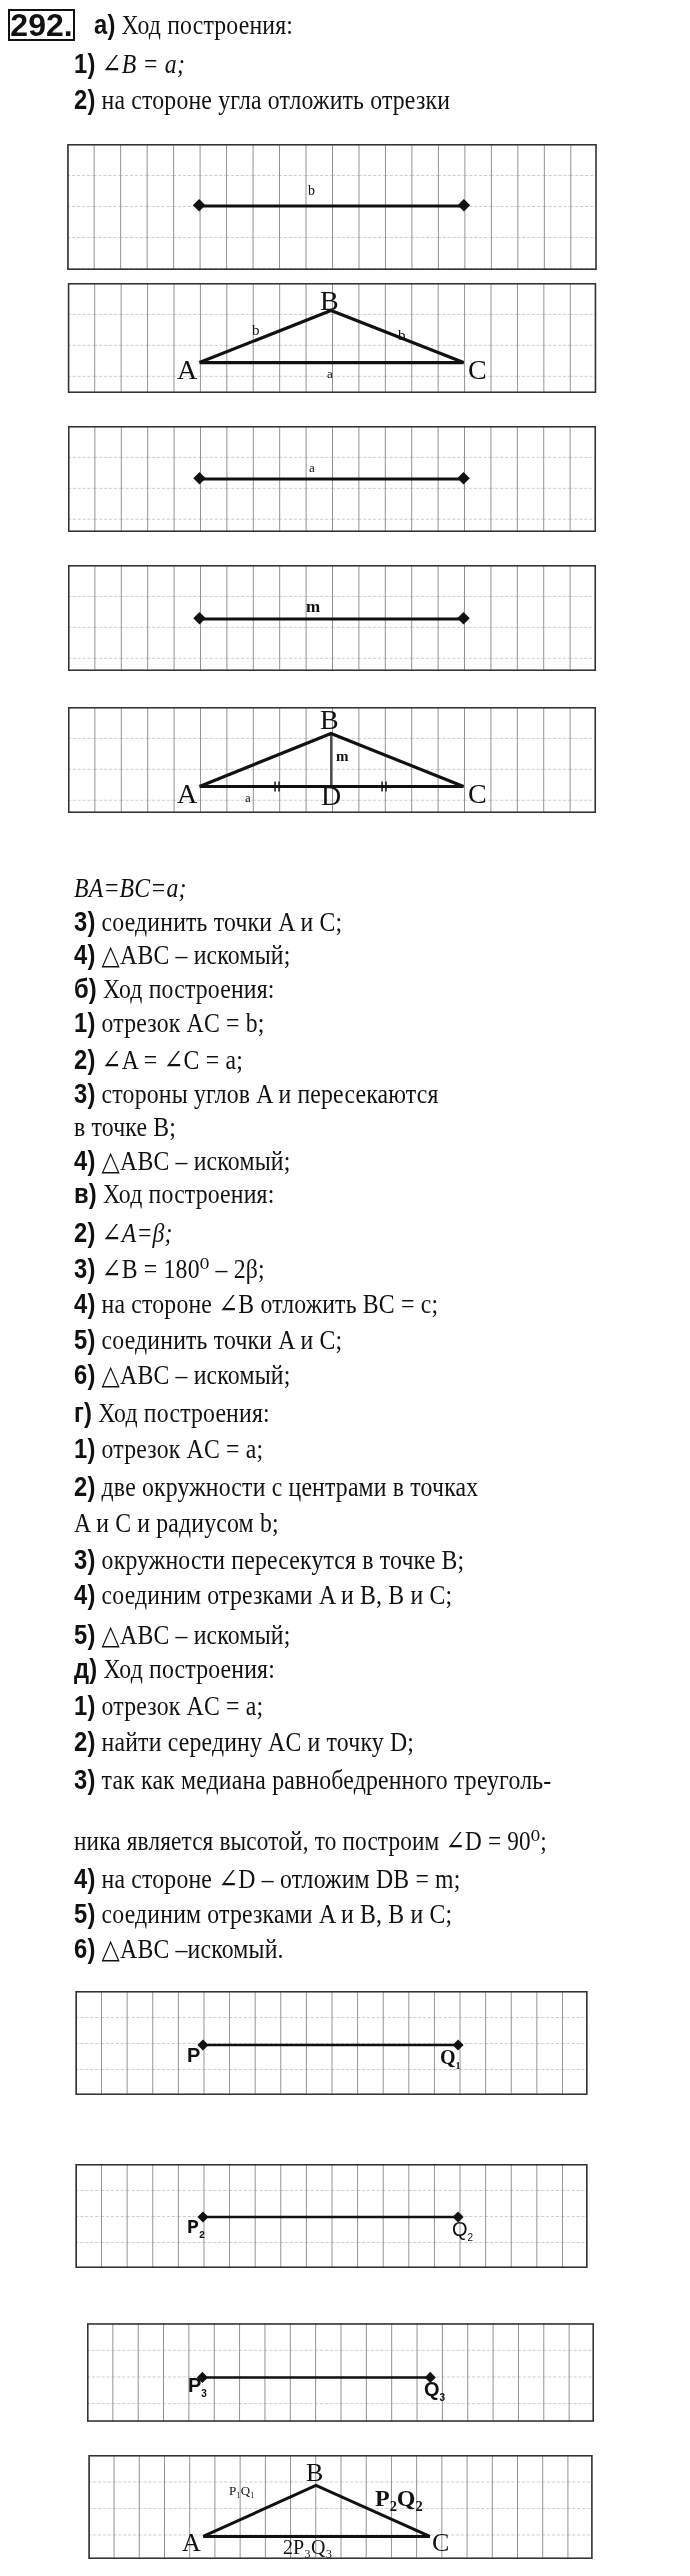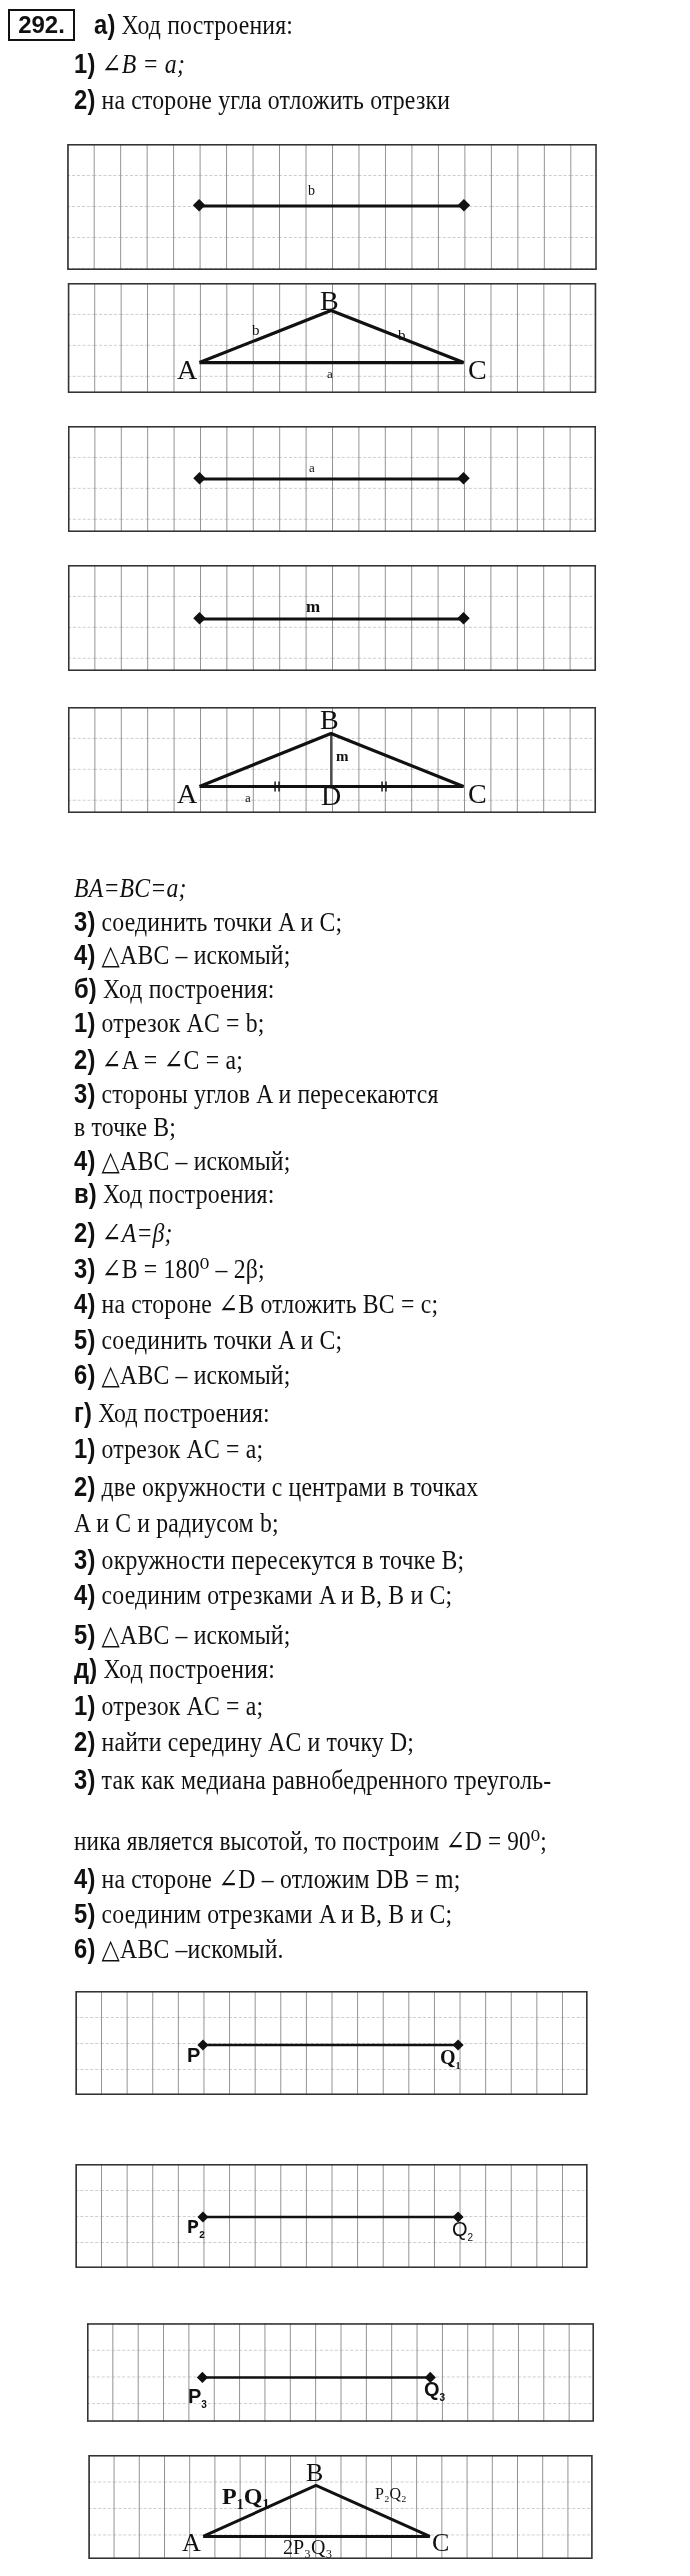"292." .num-box { font-size: 24px -> 32px }
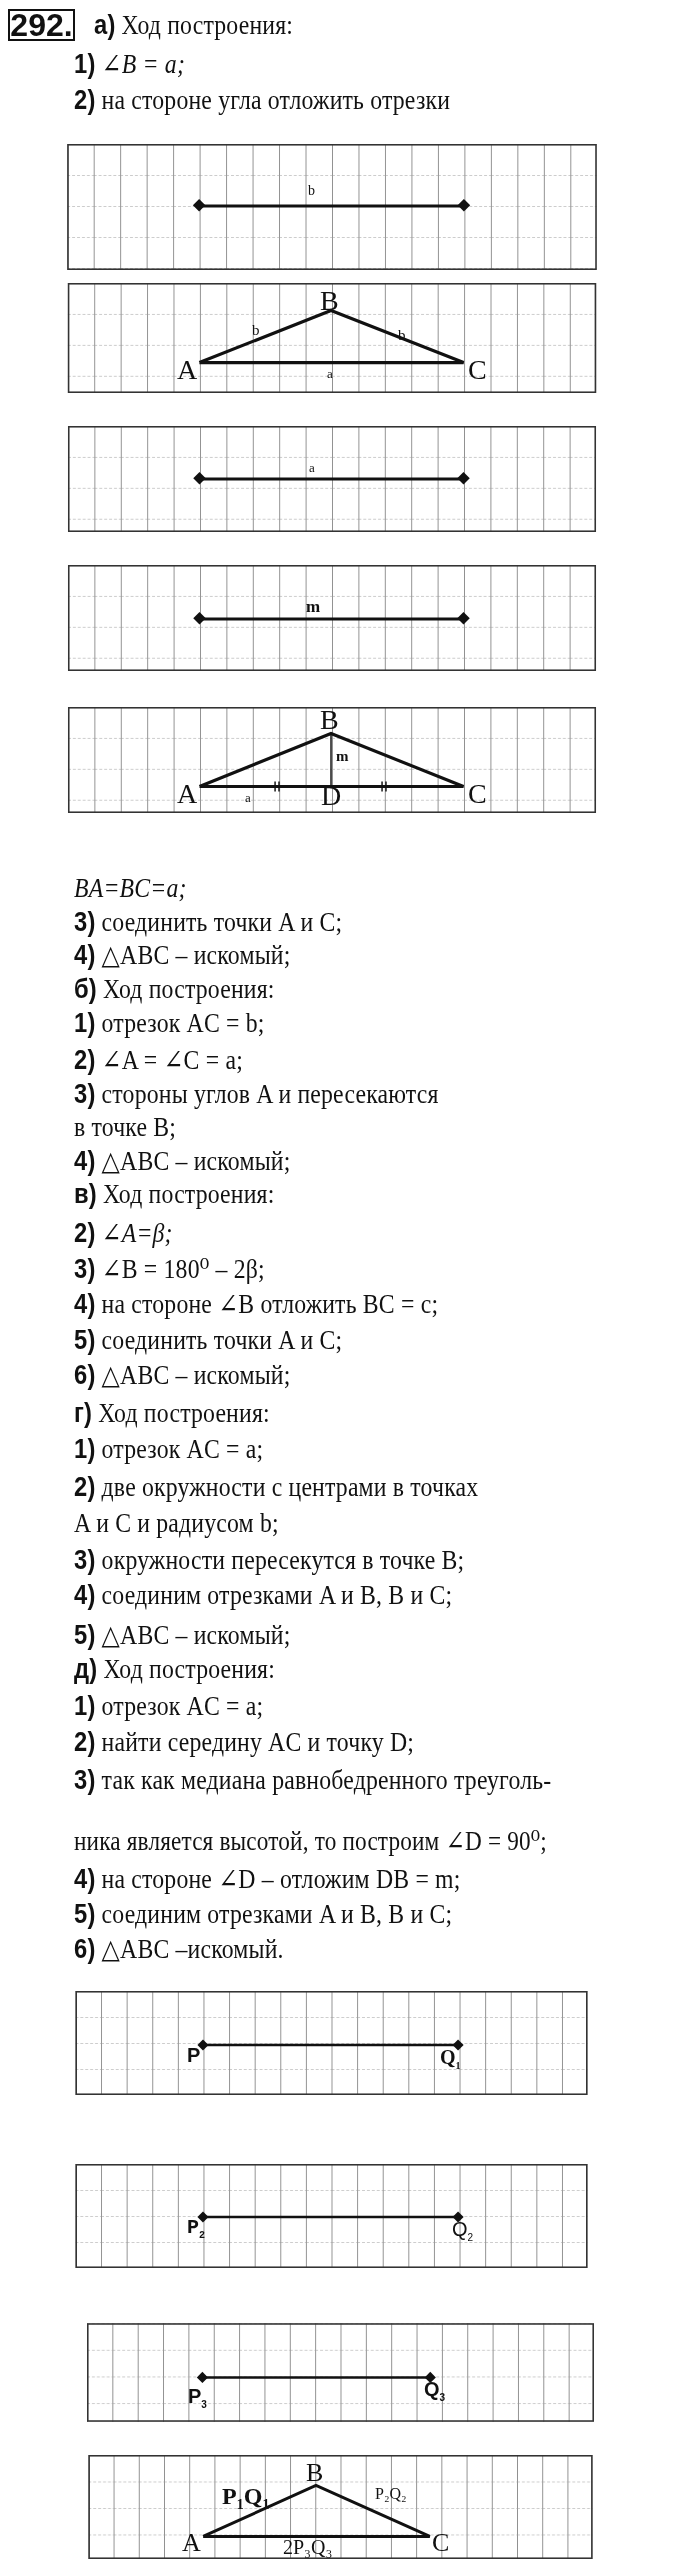"P3" span { top: 62px -> 51px }
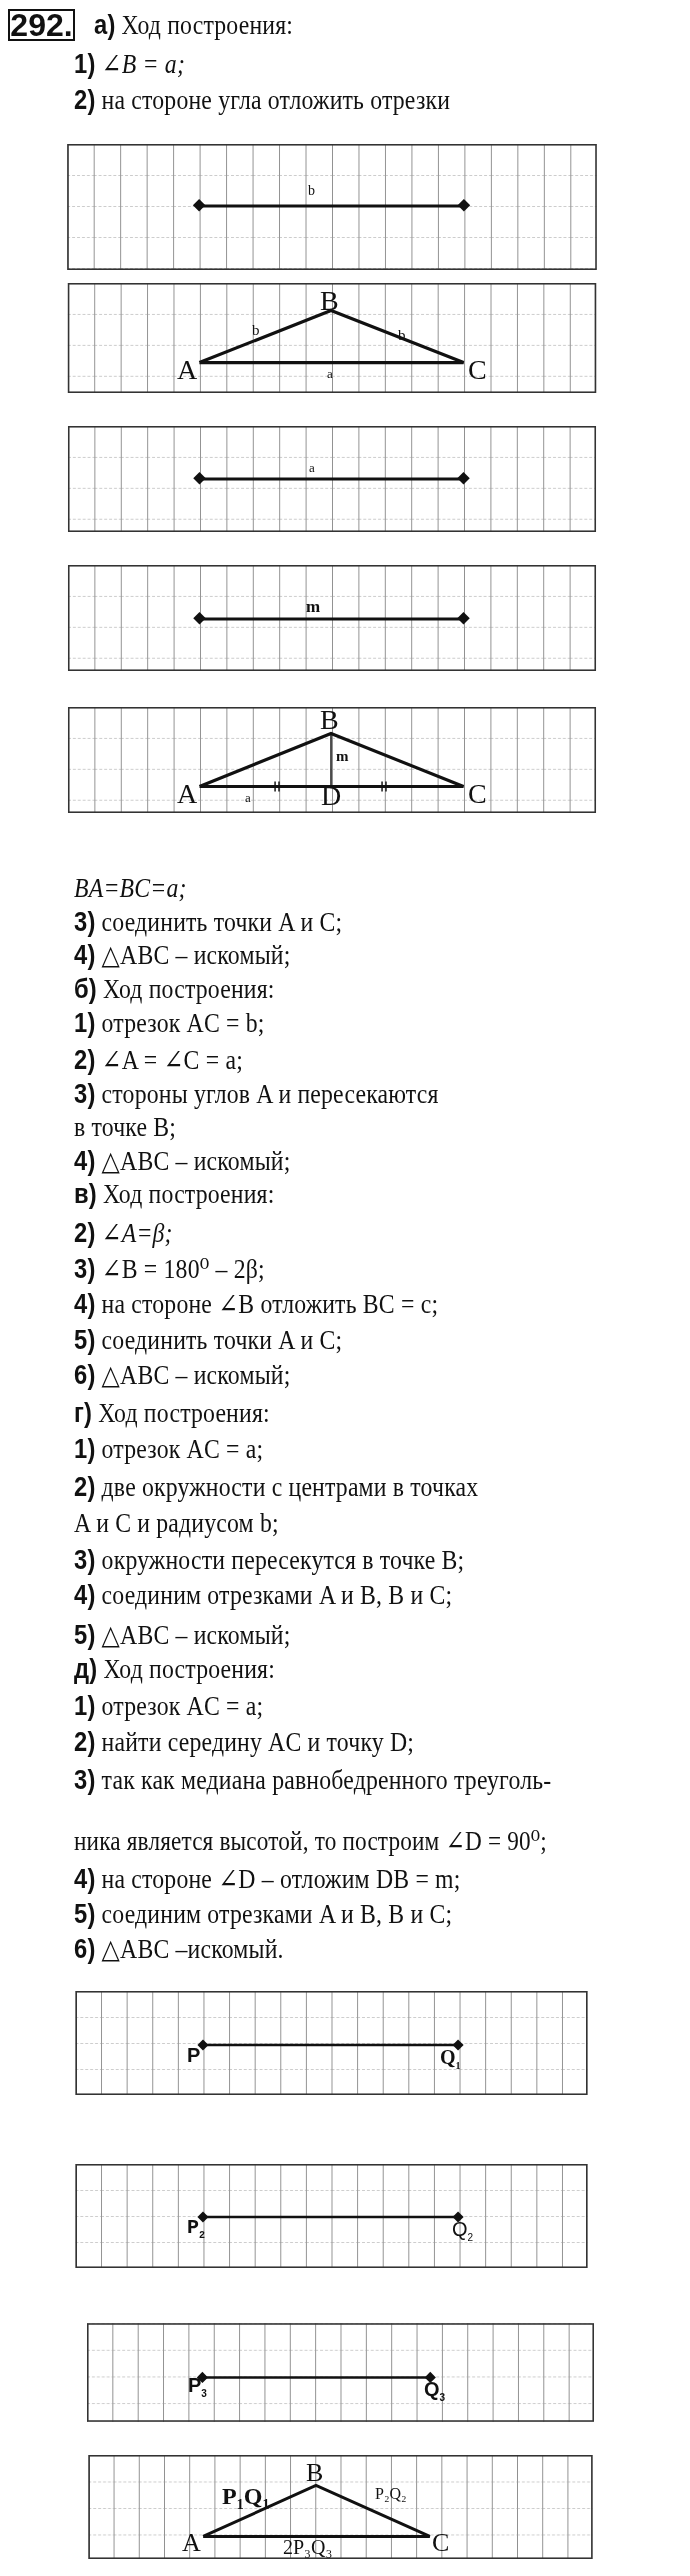"P₁Q₁" span { font-size: 24px -> 13px; font-weight: bold -> none; left: 135px -> 142px }
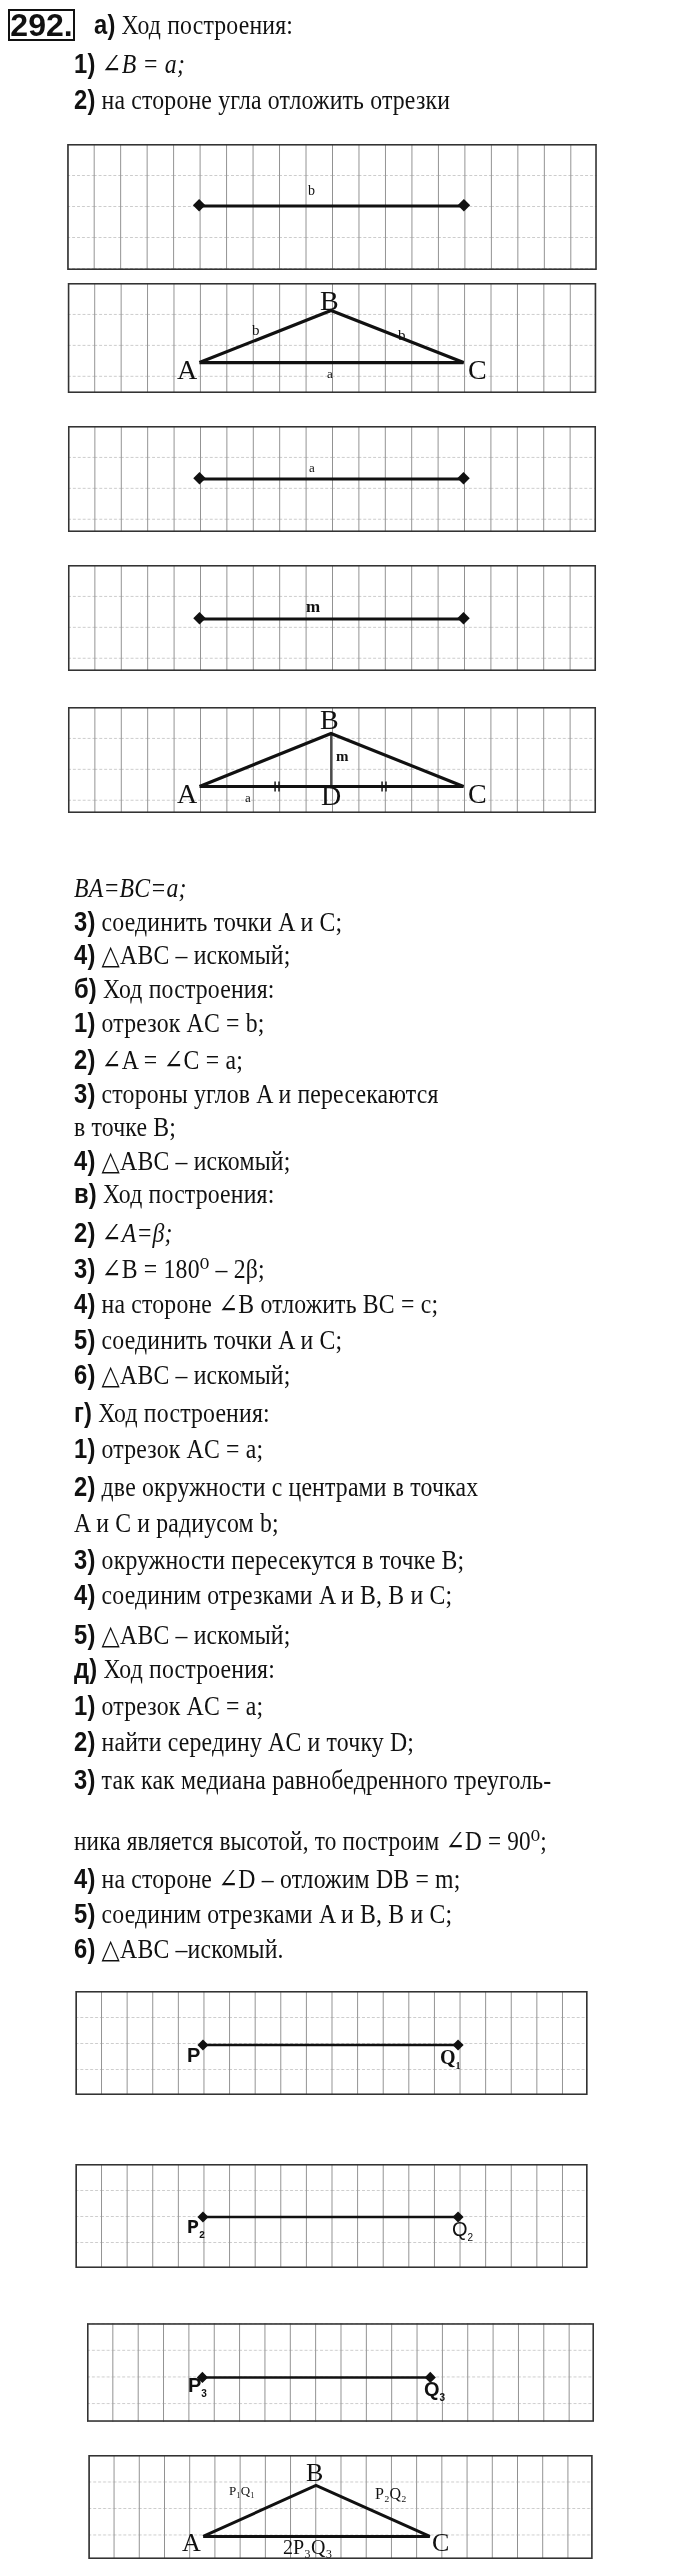"P₂Q₂" span { font-size: 16px -> 24px; font-weight: none -> bold }
